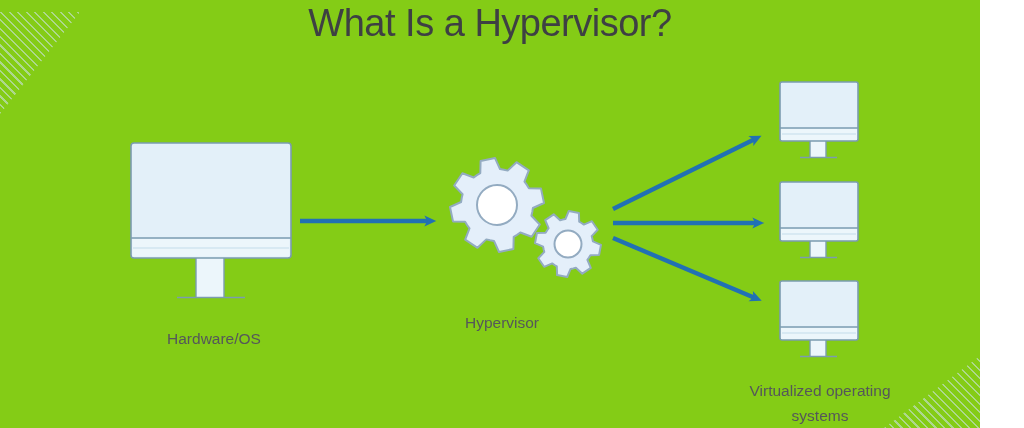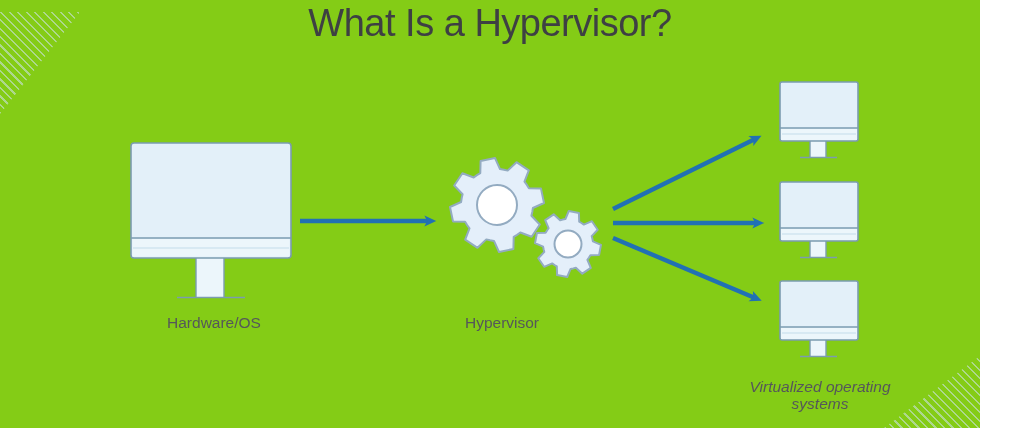"Hardware/OS" div.node-label { top: 314px -> 330px }
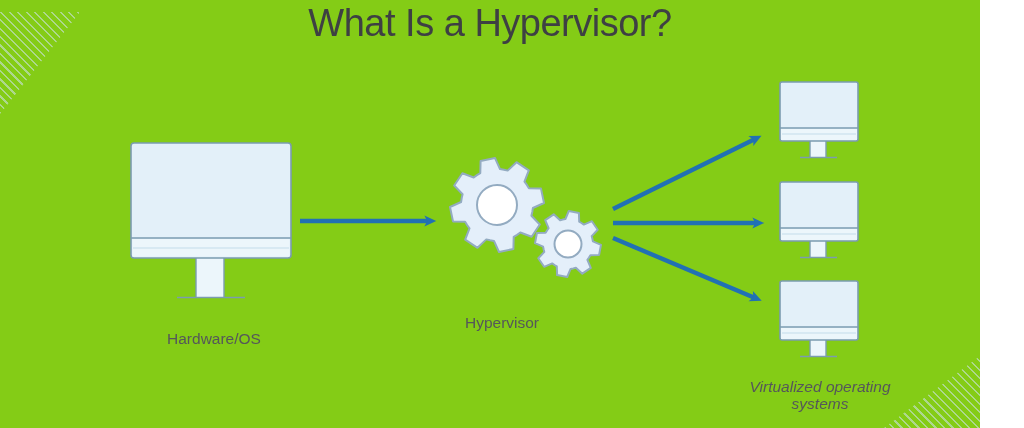"Virtualized operating systems" .node-label.wrap { font-style: italic -> none; line-height: 17px -> 25px }
